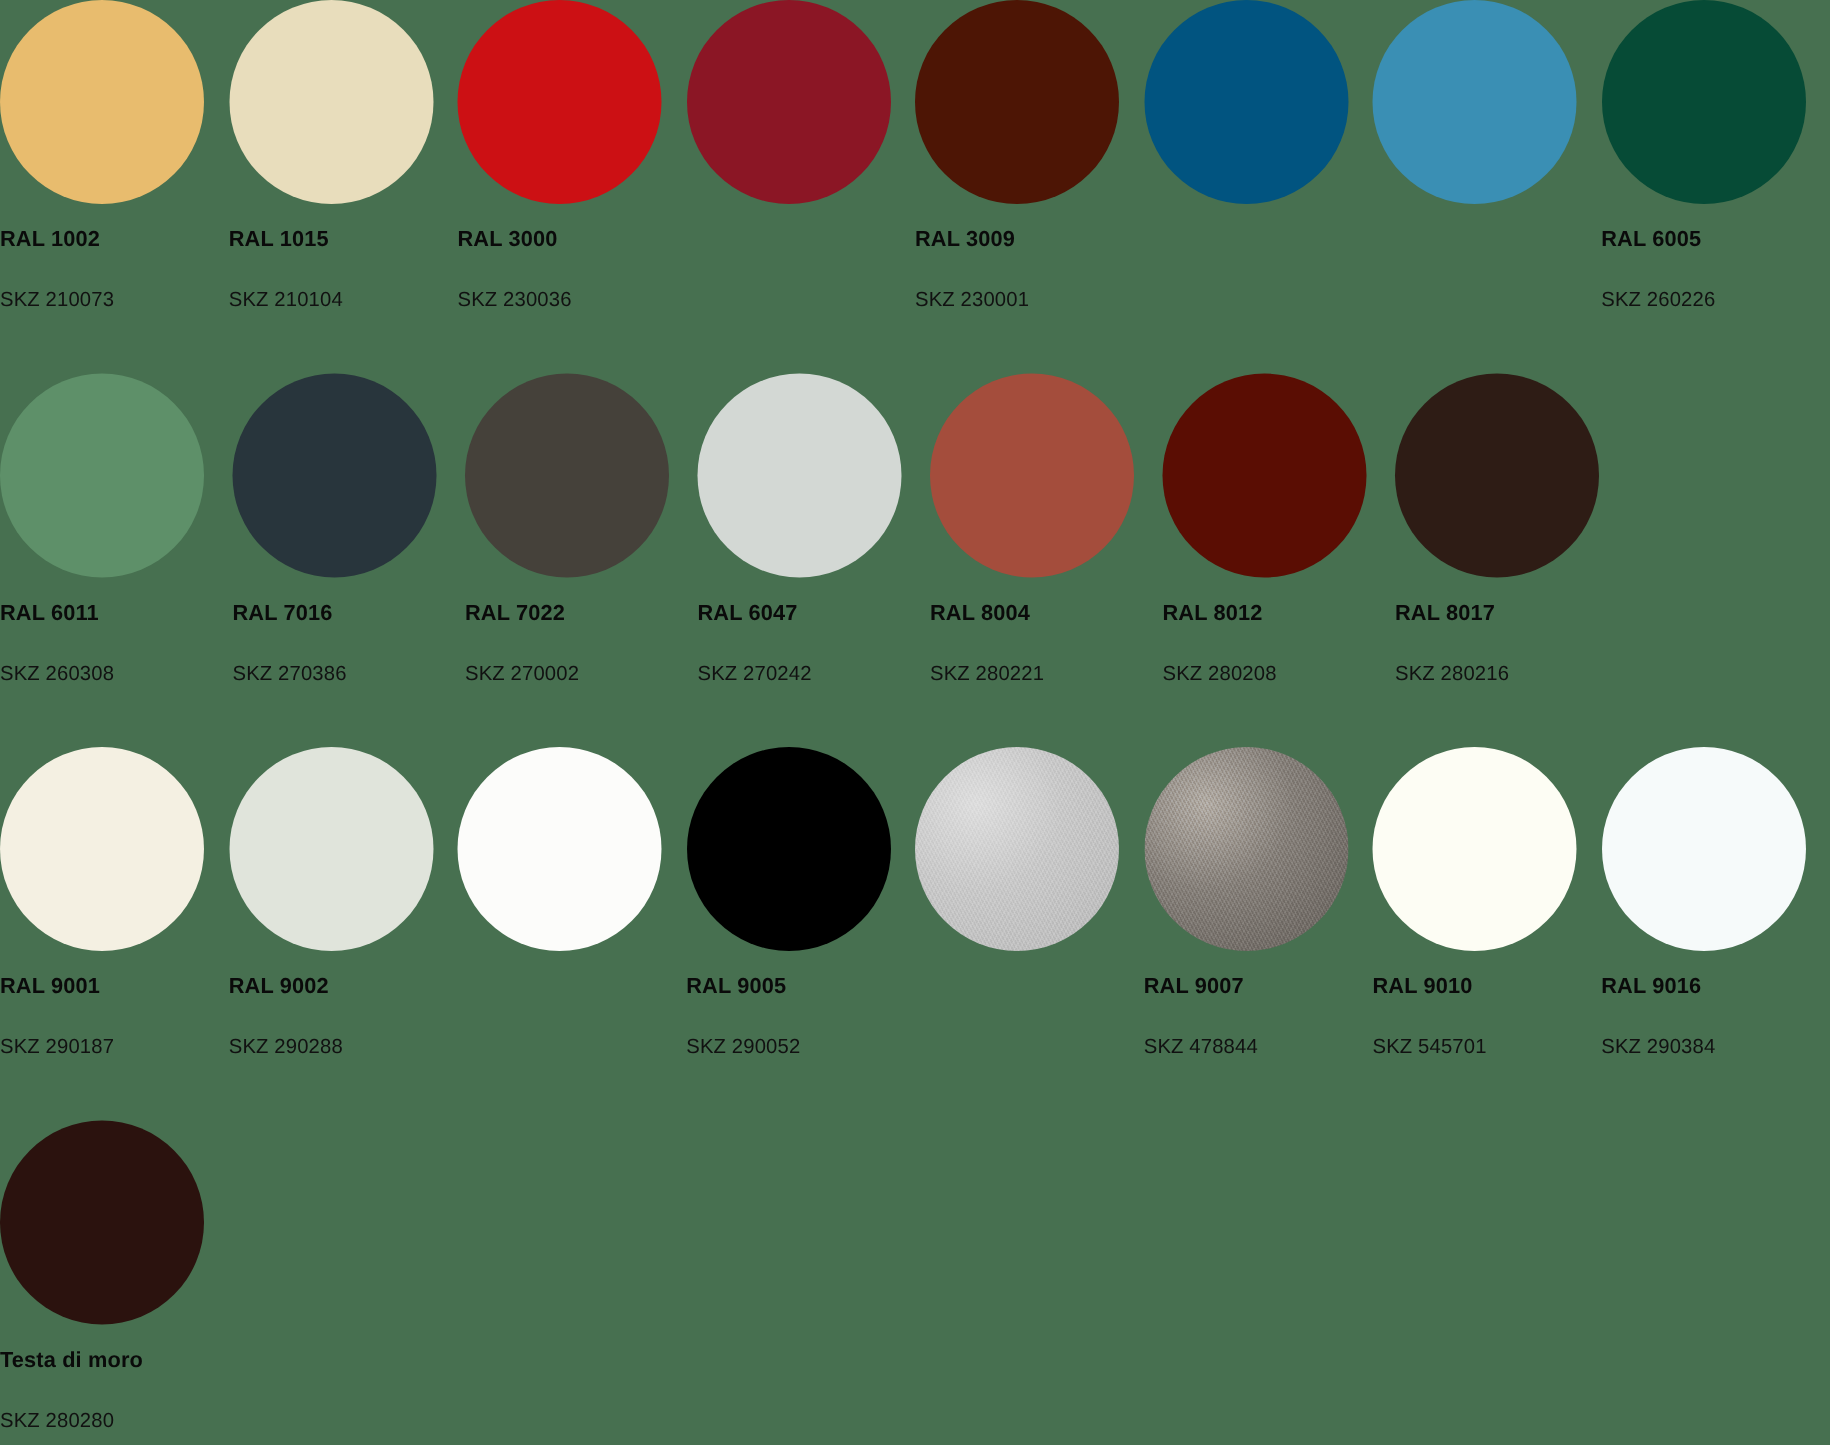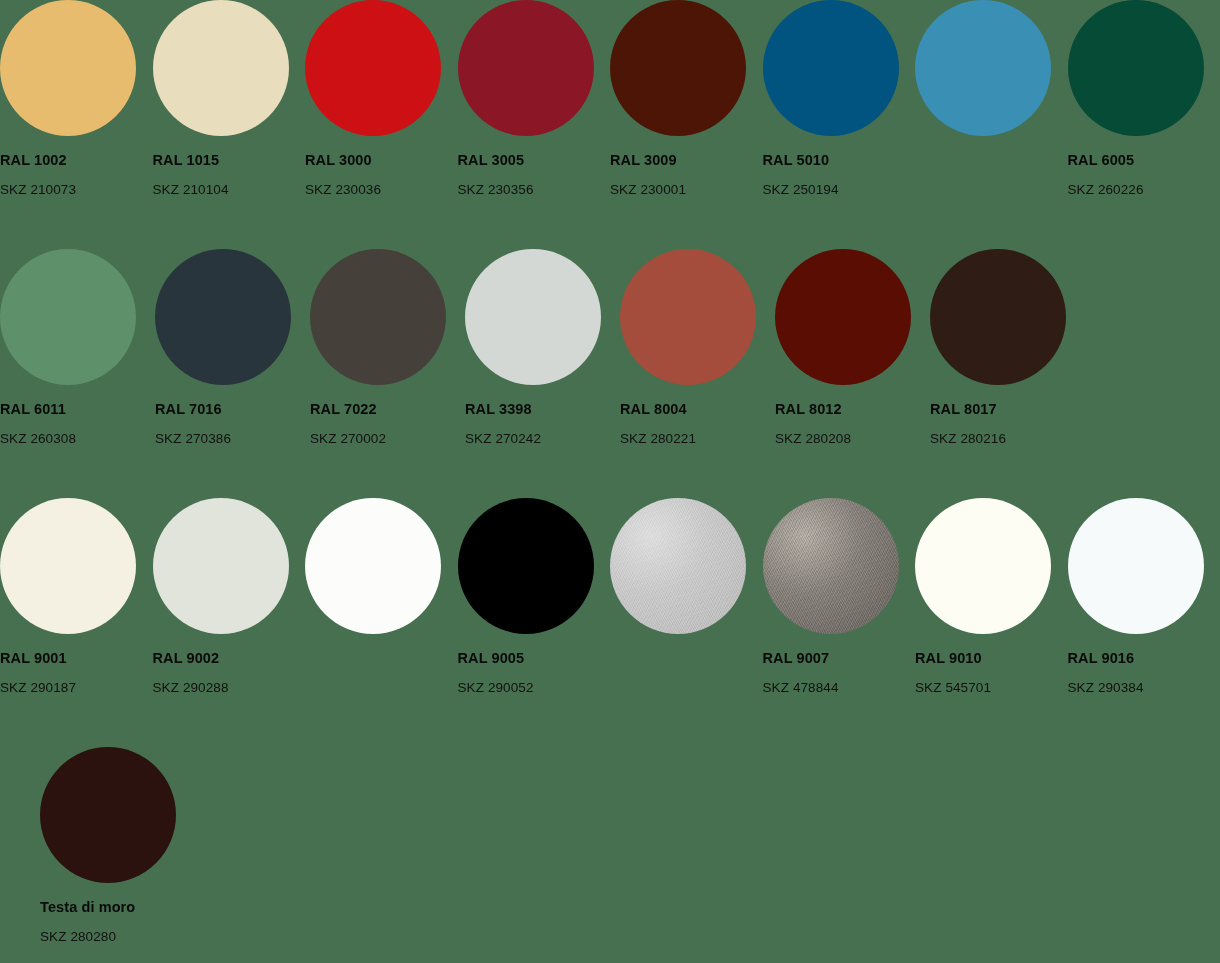"RAL 3005" div.swatch-labels { html: <div> <div>RAL 3005</div> <div>SKZ 230356</div> </div> -> none }
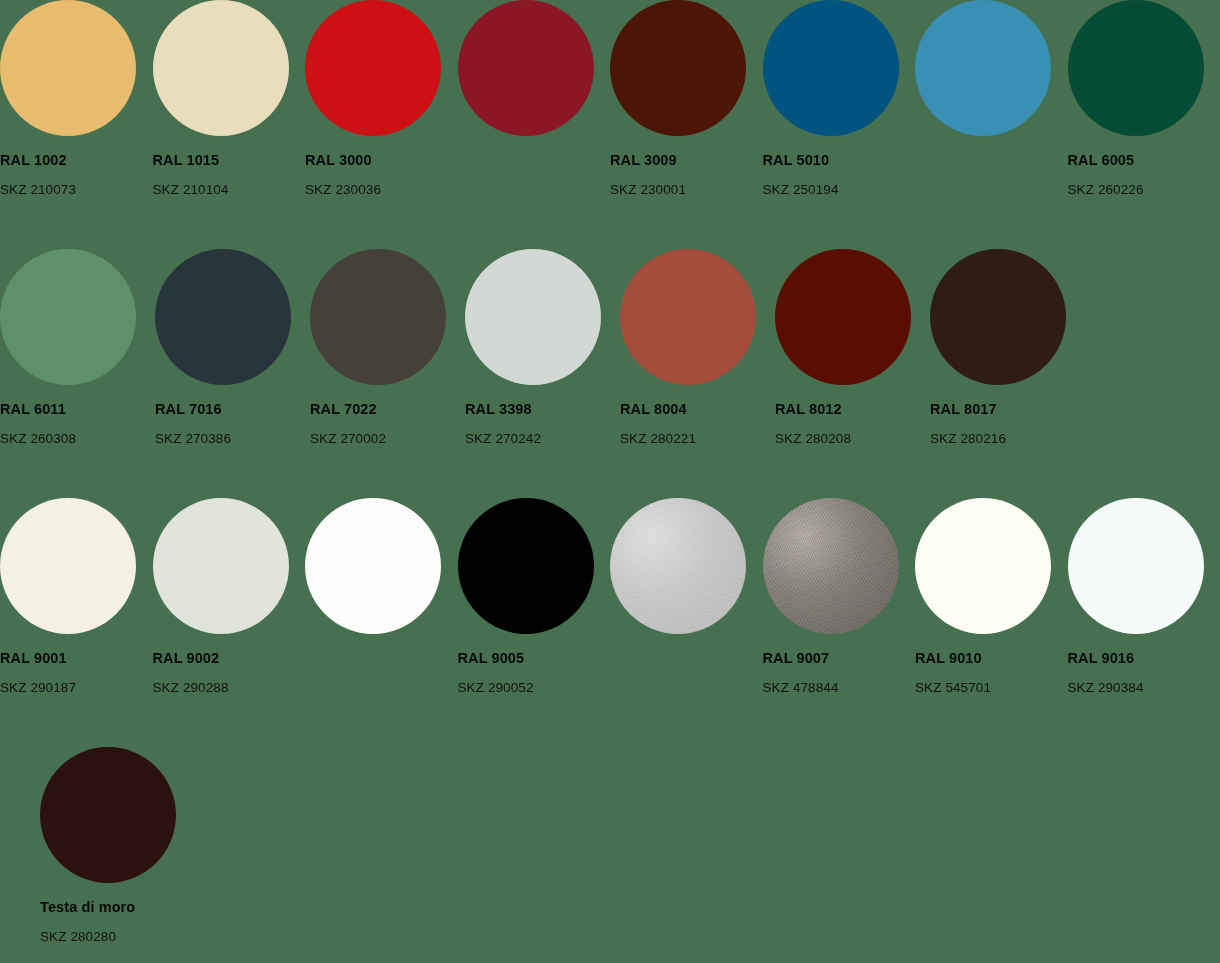"RAL 5010" div.swatch-labels { html: <div> <div>RAL 5010</div> <div>SKZ 250194</div> </div> -> none }
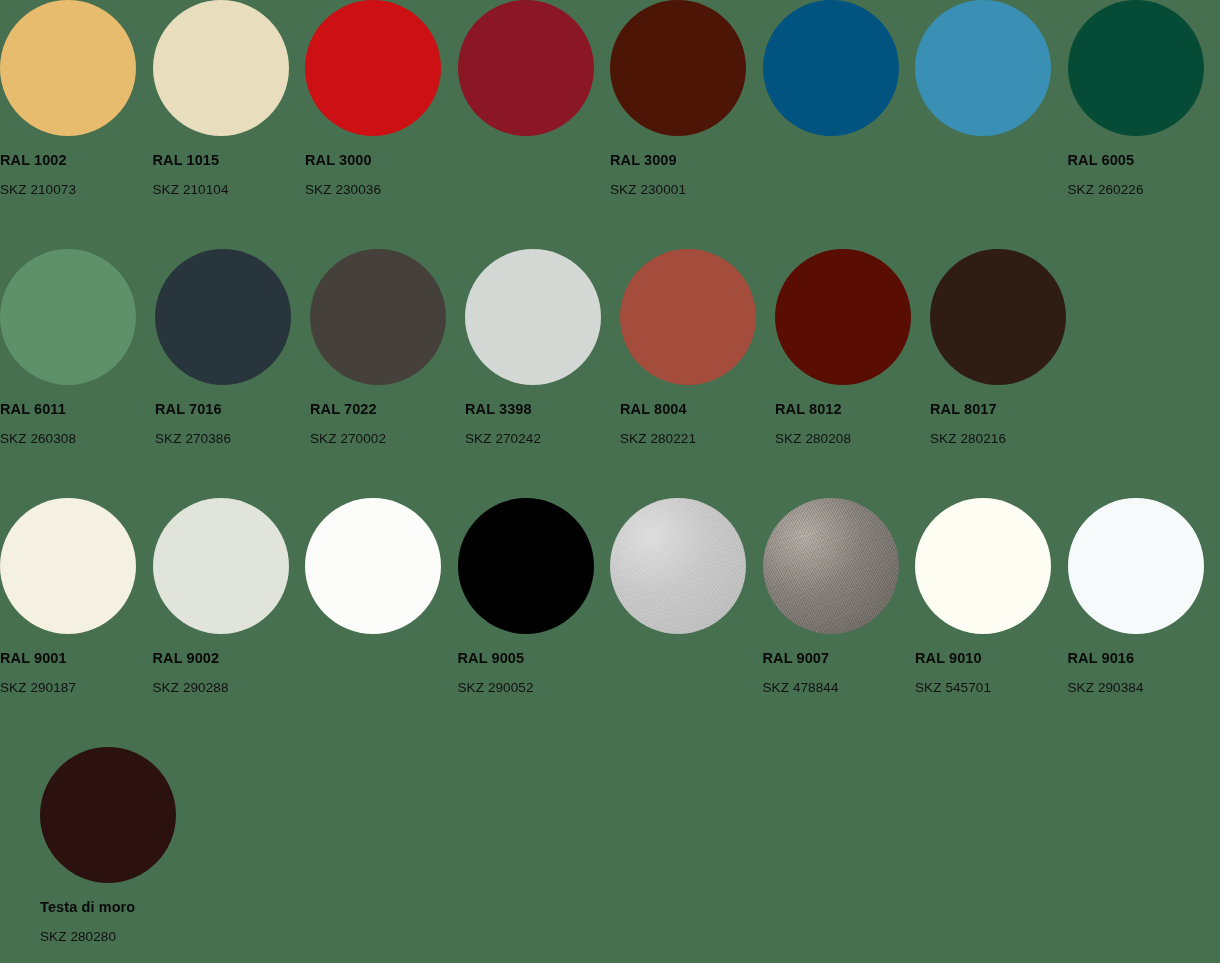"SKZ 210073" .swatch-code { margin-top: 15px -> 25px }
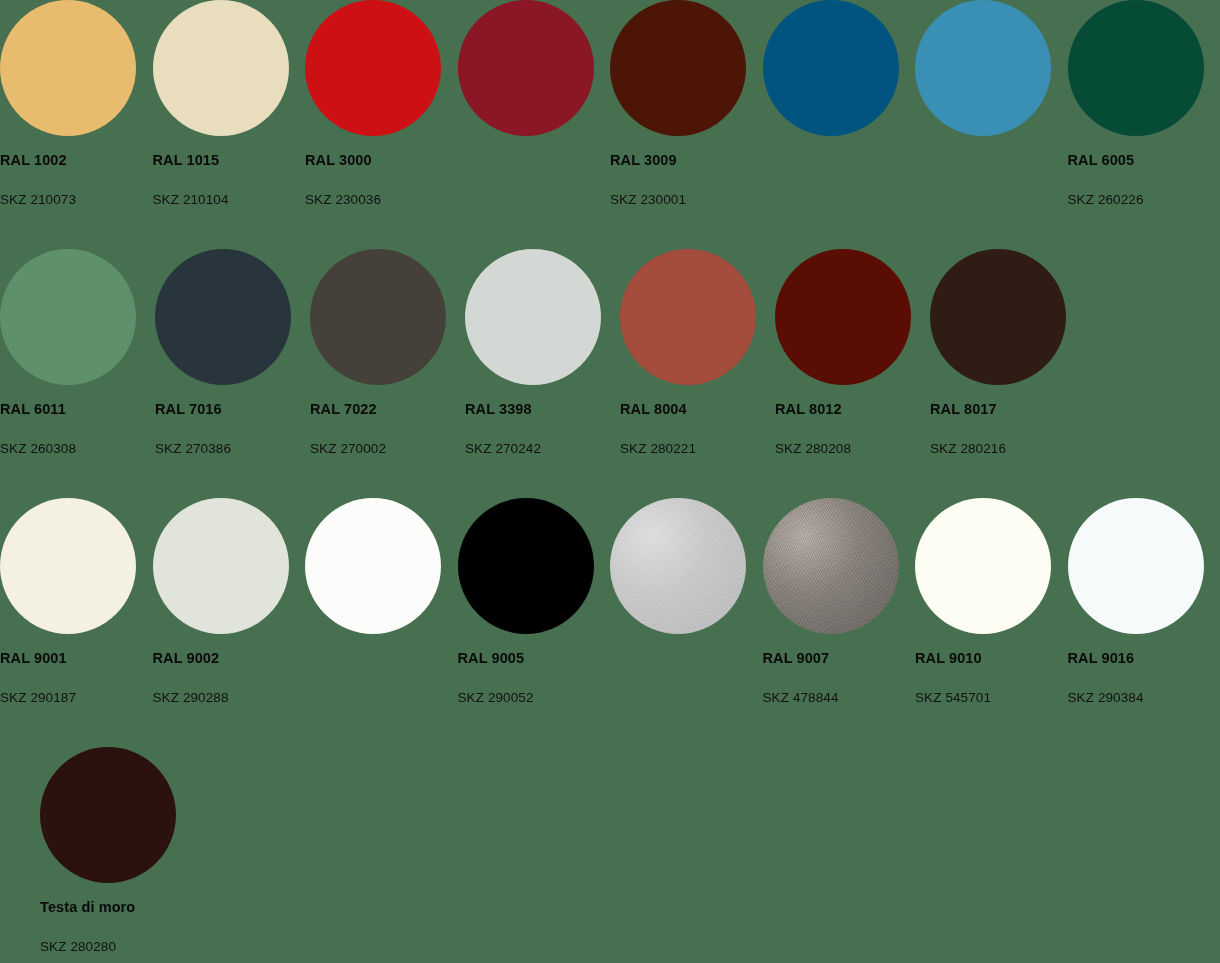"RAL 3398" div.swatch-name { text: 3398 -> 6047 }
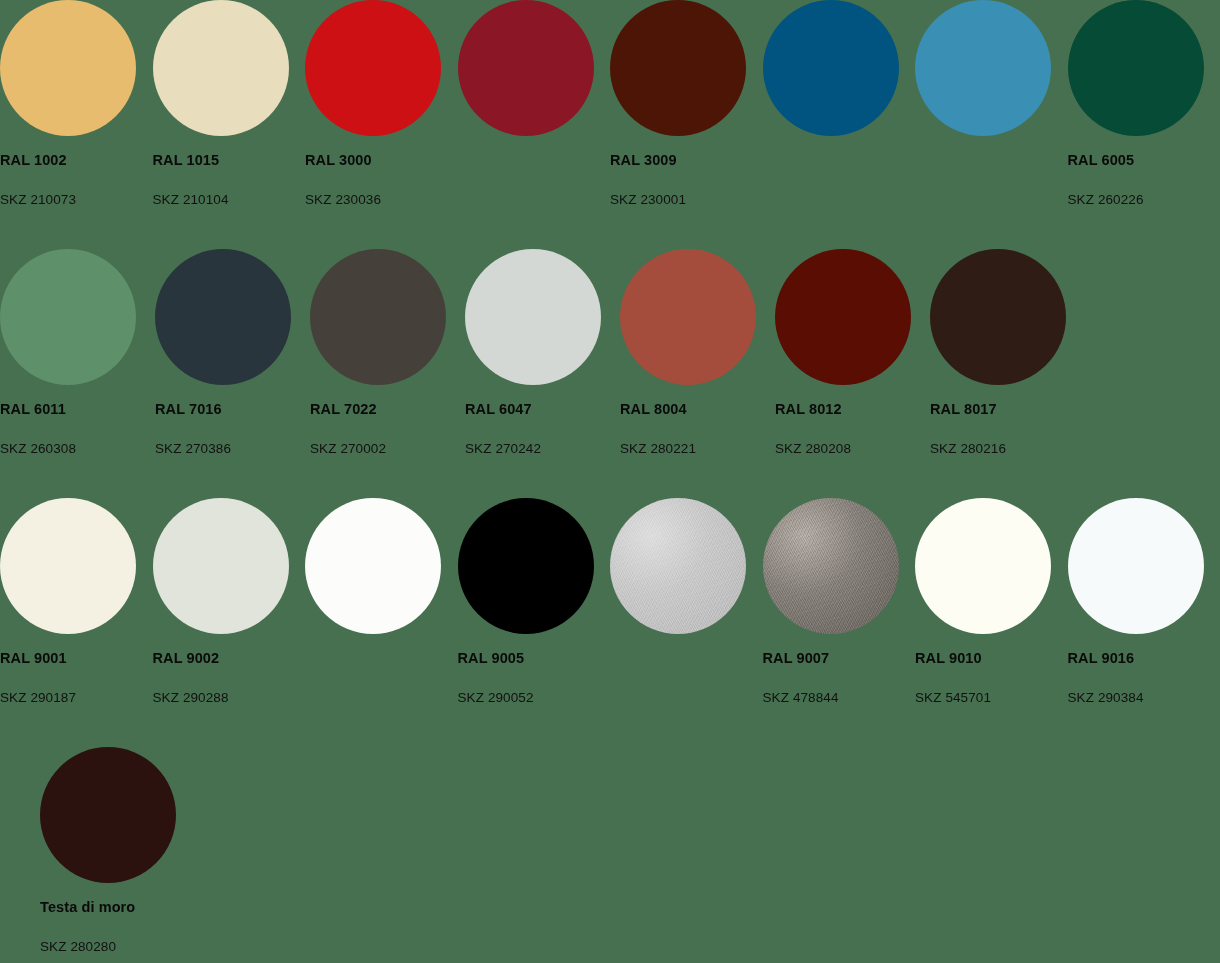"Testa di moro" #last-row { padding-left: 40px -> none }
